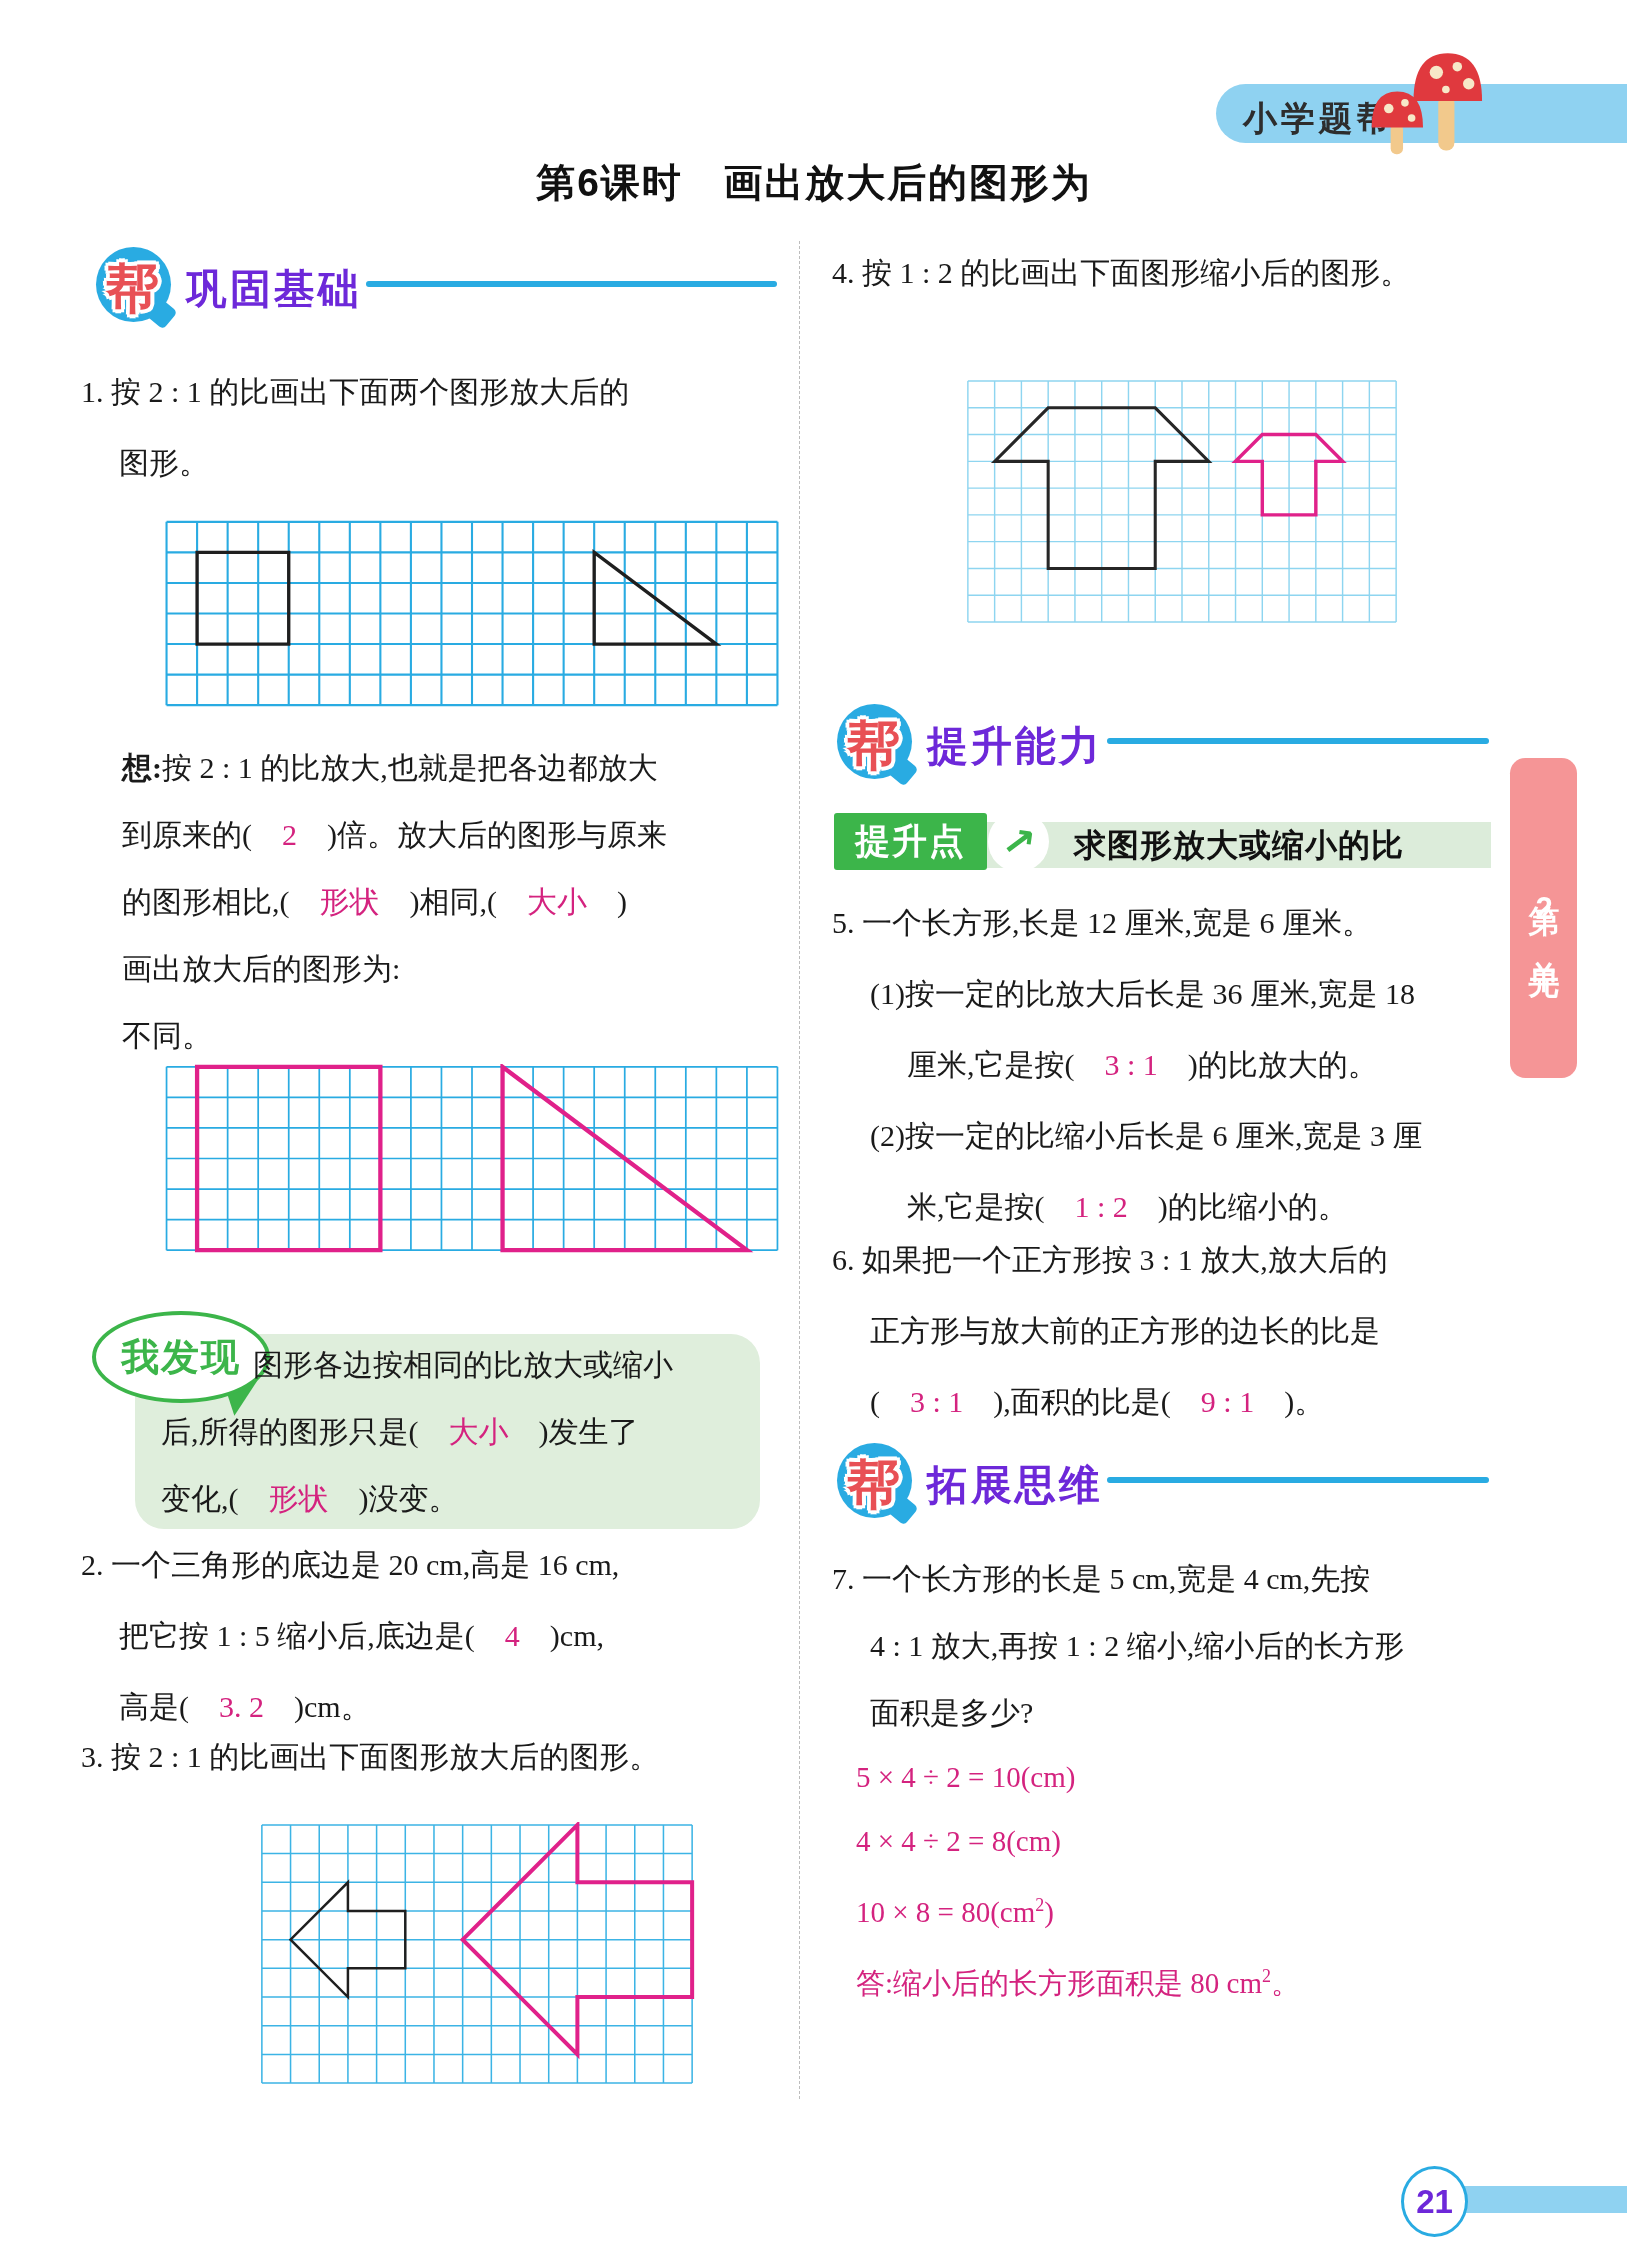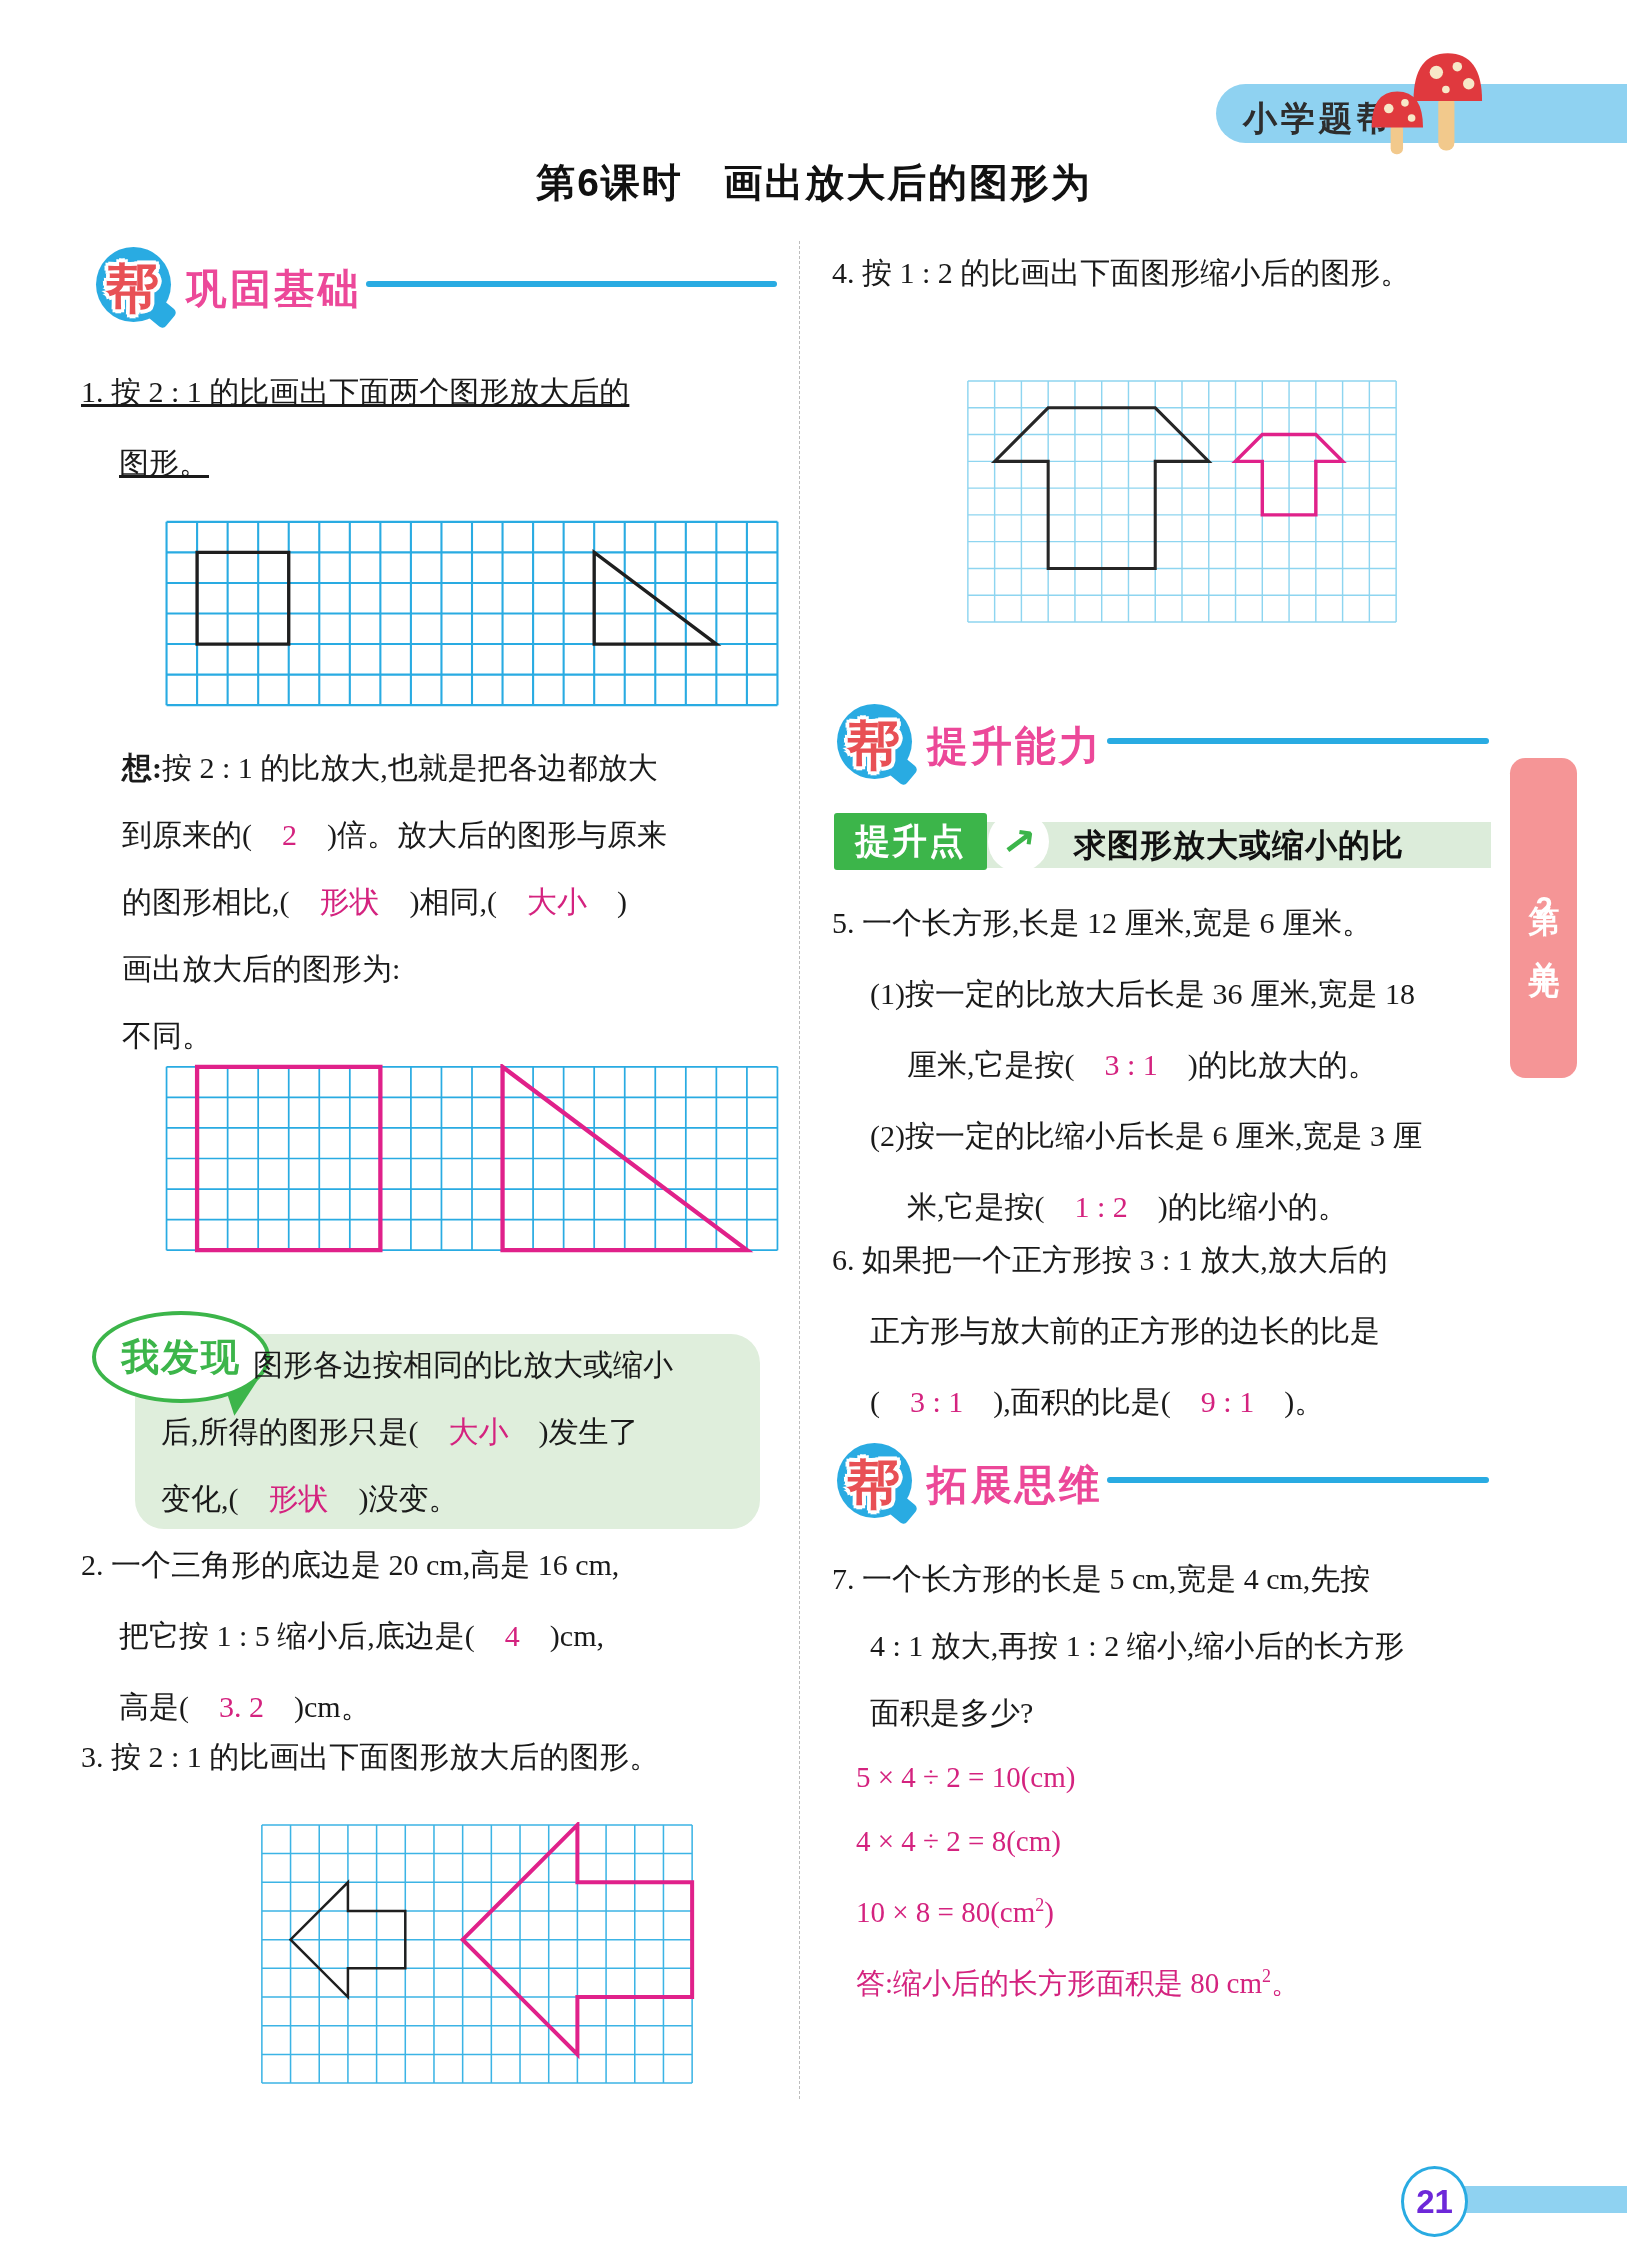"巩固基础" .badge .label { color: #ec4899 -> #6d28d9 }
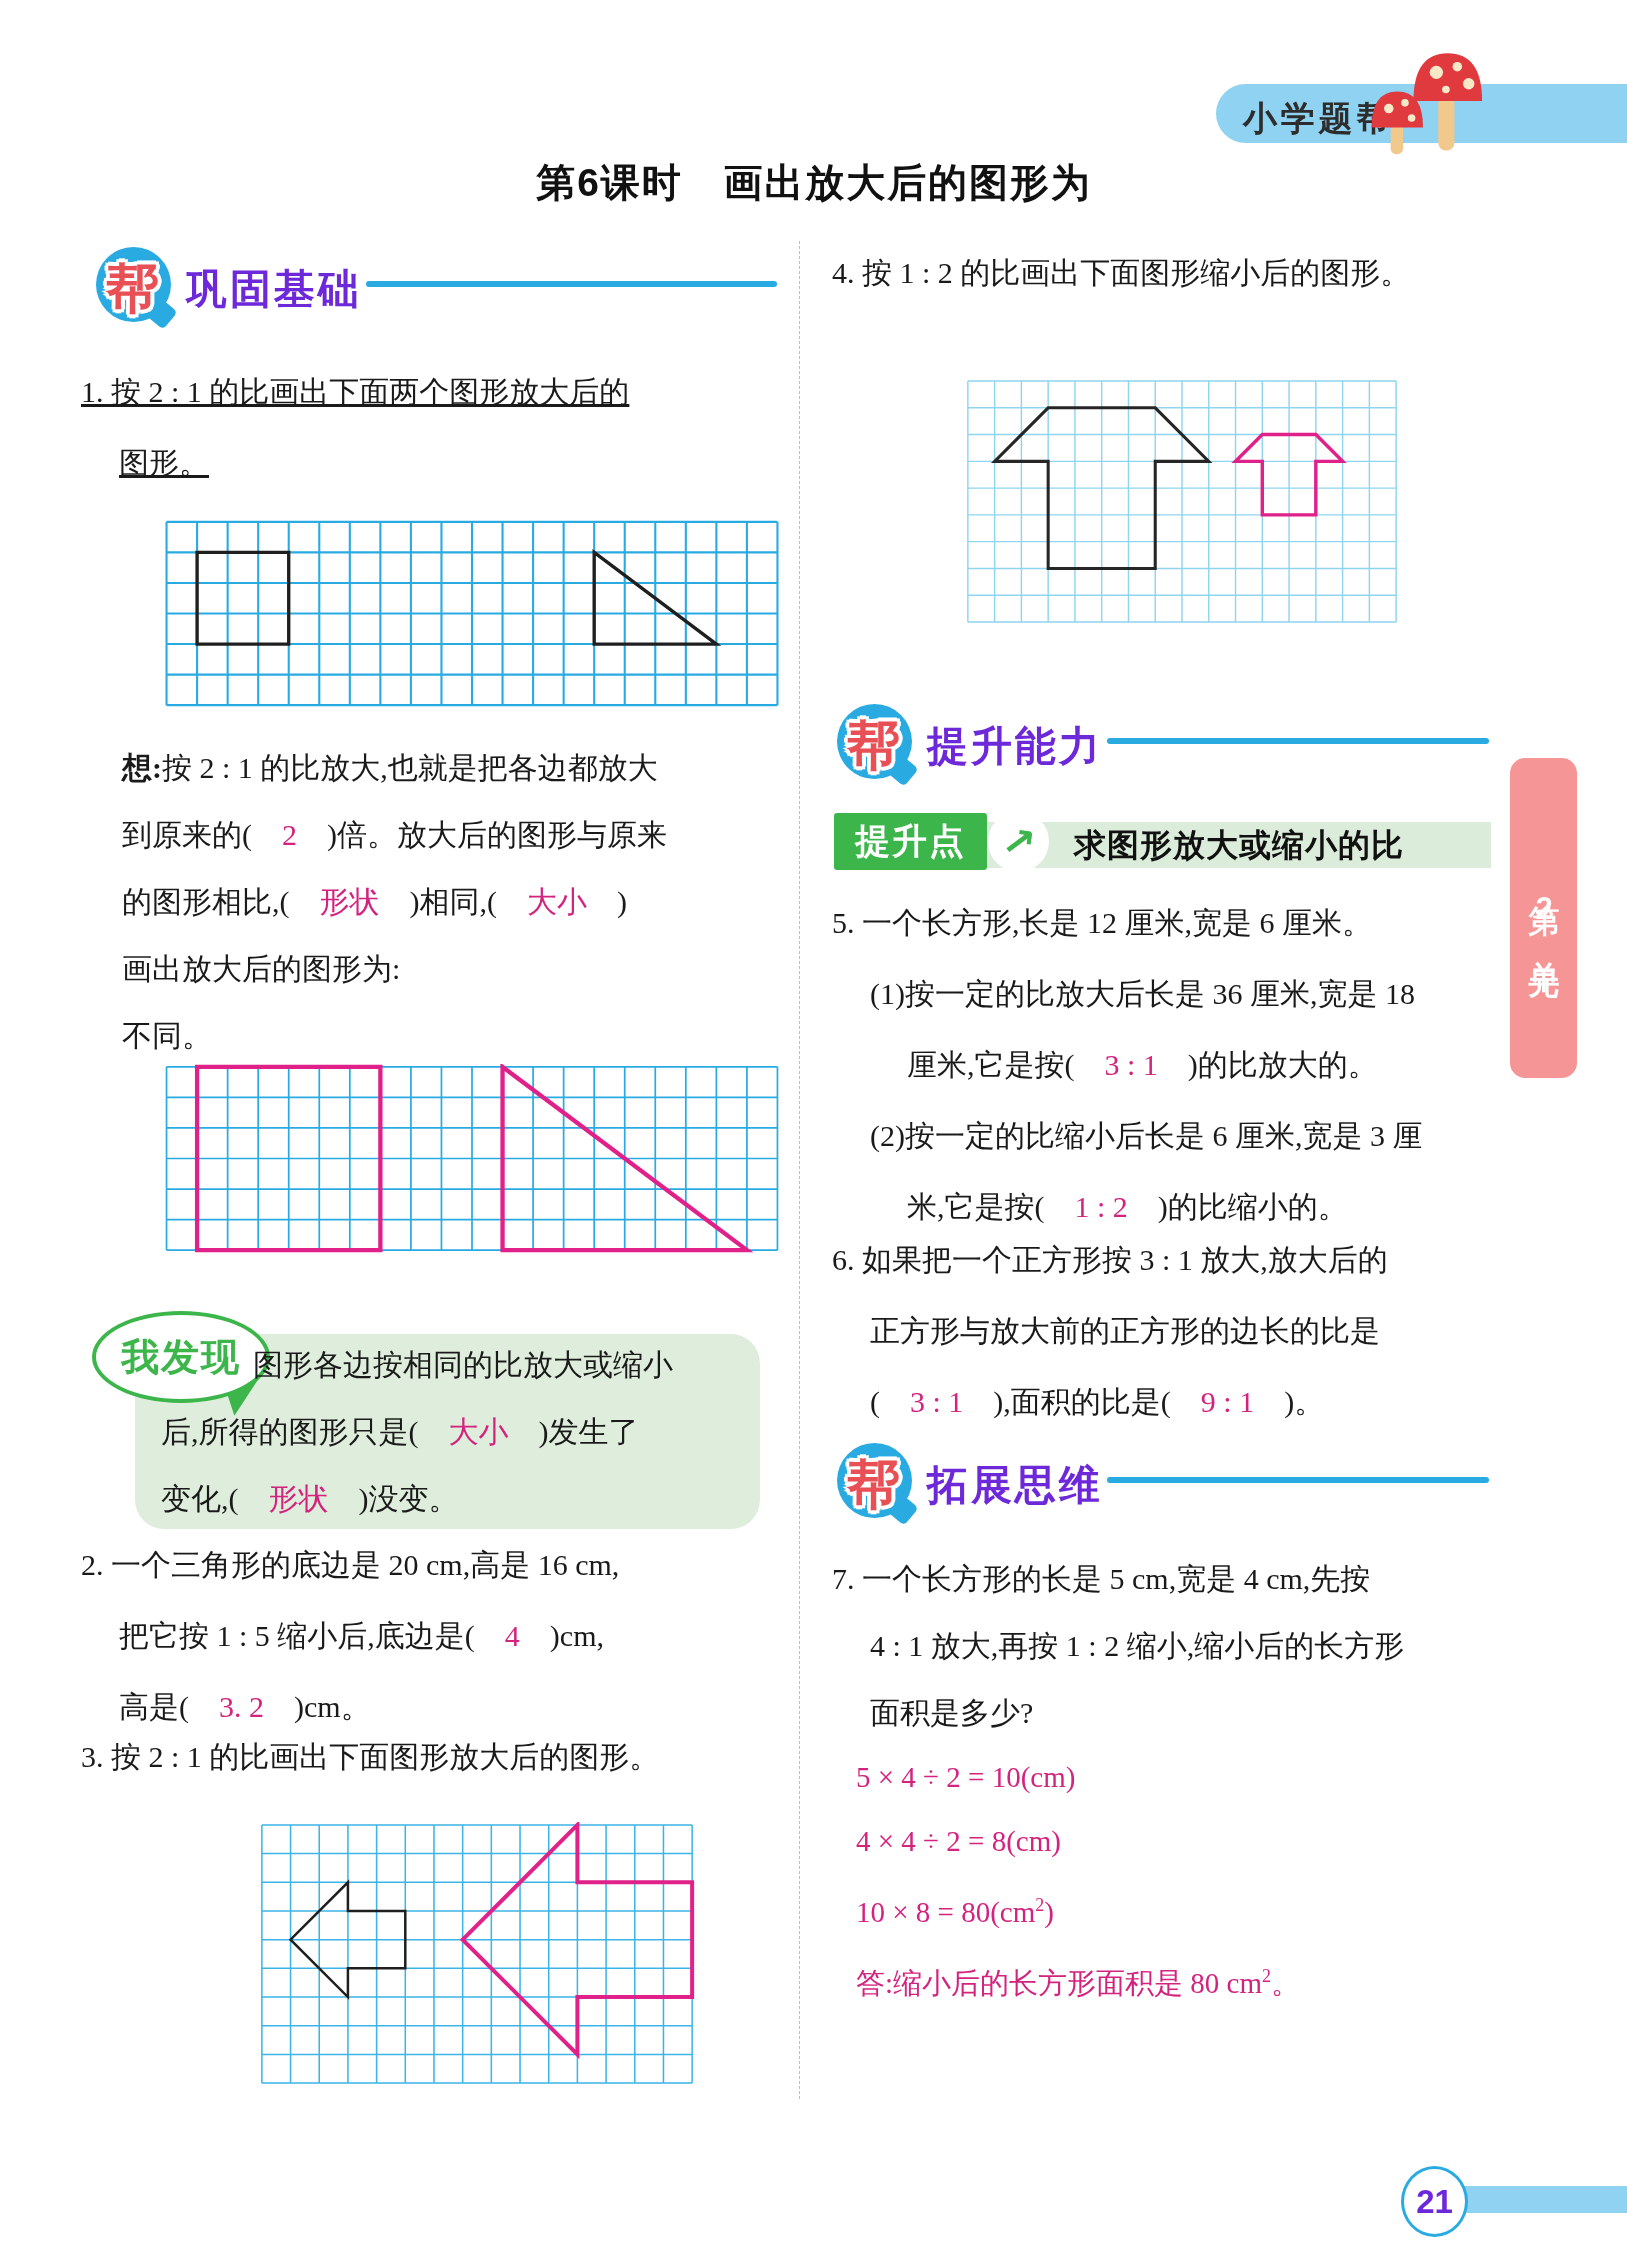"1. 按 2 : 1" div.tblock { text-decoration: underline -> none }
